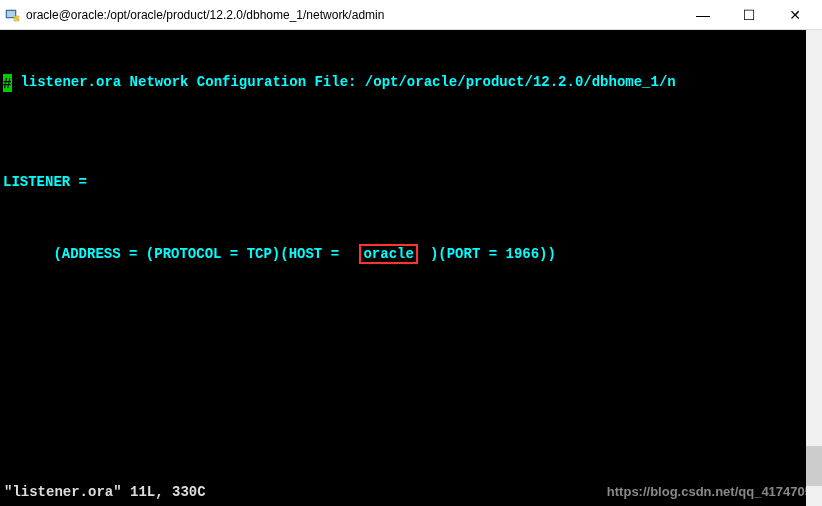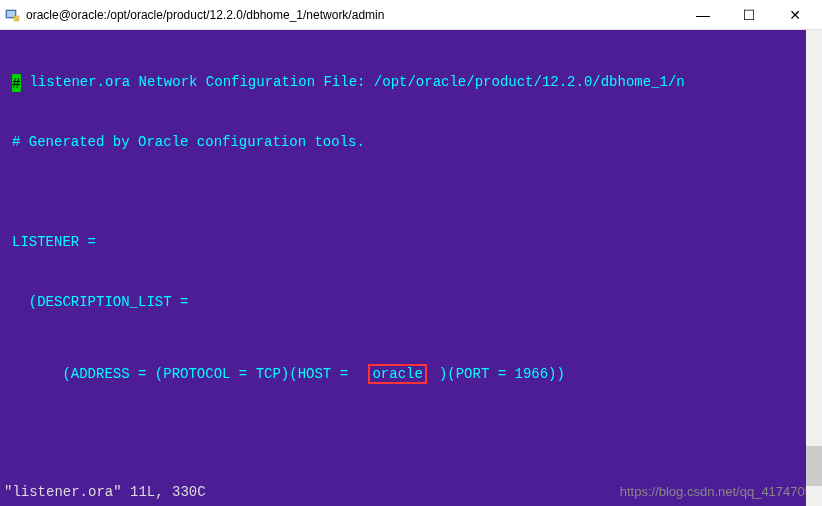"# listener.ora Network Configuration" .terminal { background: #4c1d95 -> #000000; font-weight: none -> bold; padding: 2px 12px -> 2px 3px }
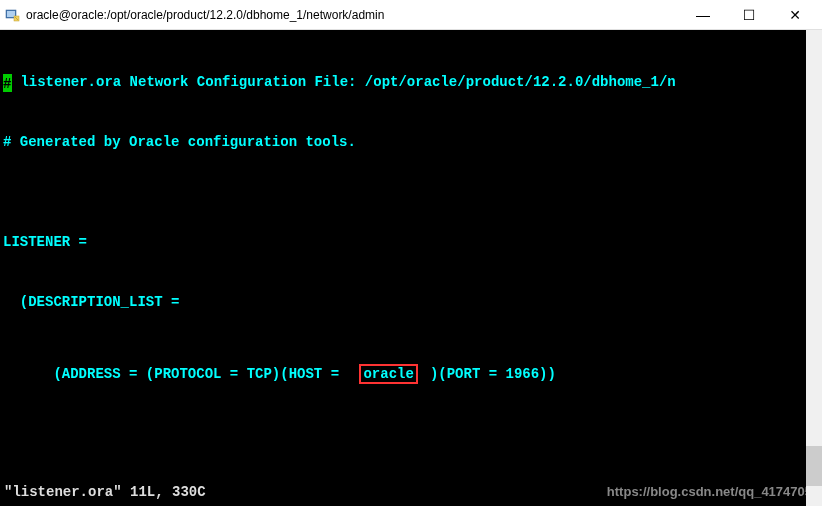"# Generated by Oracle configuration" div.terminal-line { html: <div># Generated by Oracle configuration tools.</div> -> none }
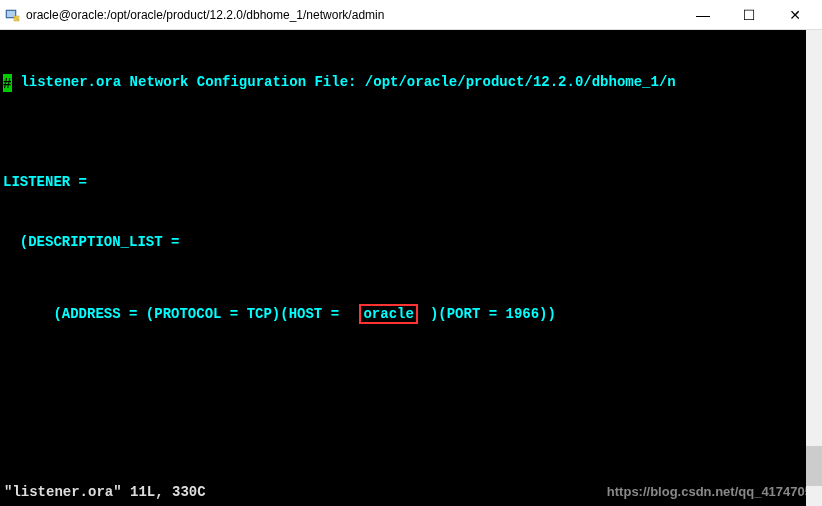"(DESCRIPTION_LIST =" div.terminal-line { html: <div> (DESCRIPTION_LIST =</div> -> none }
